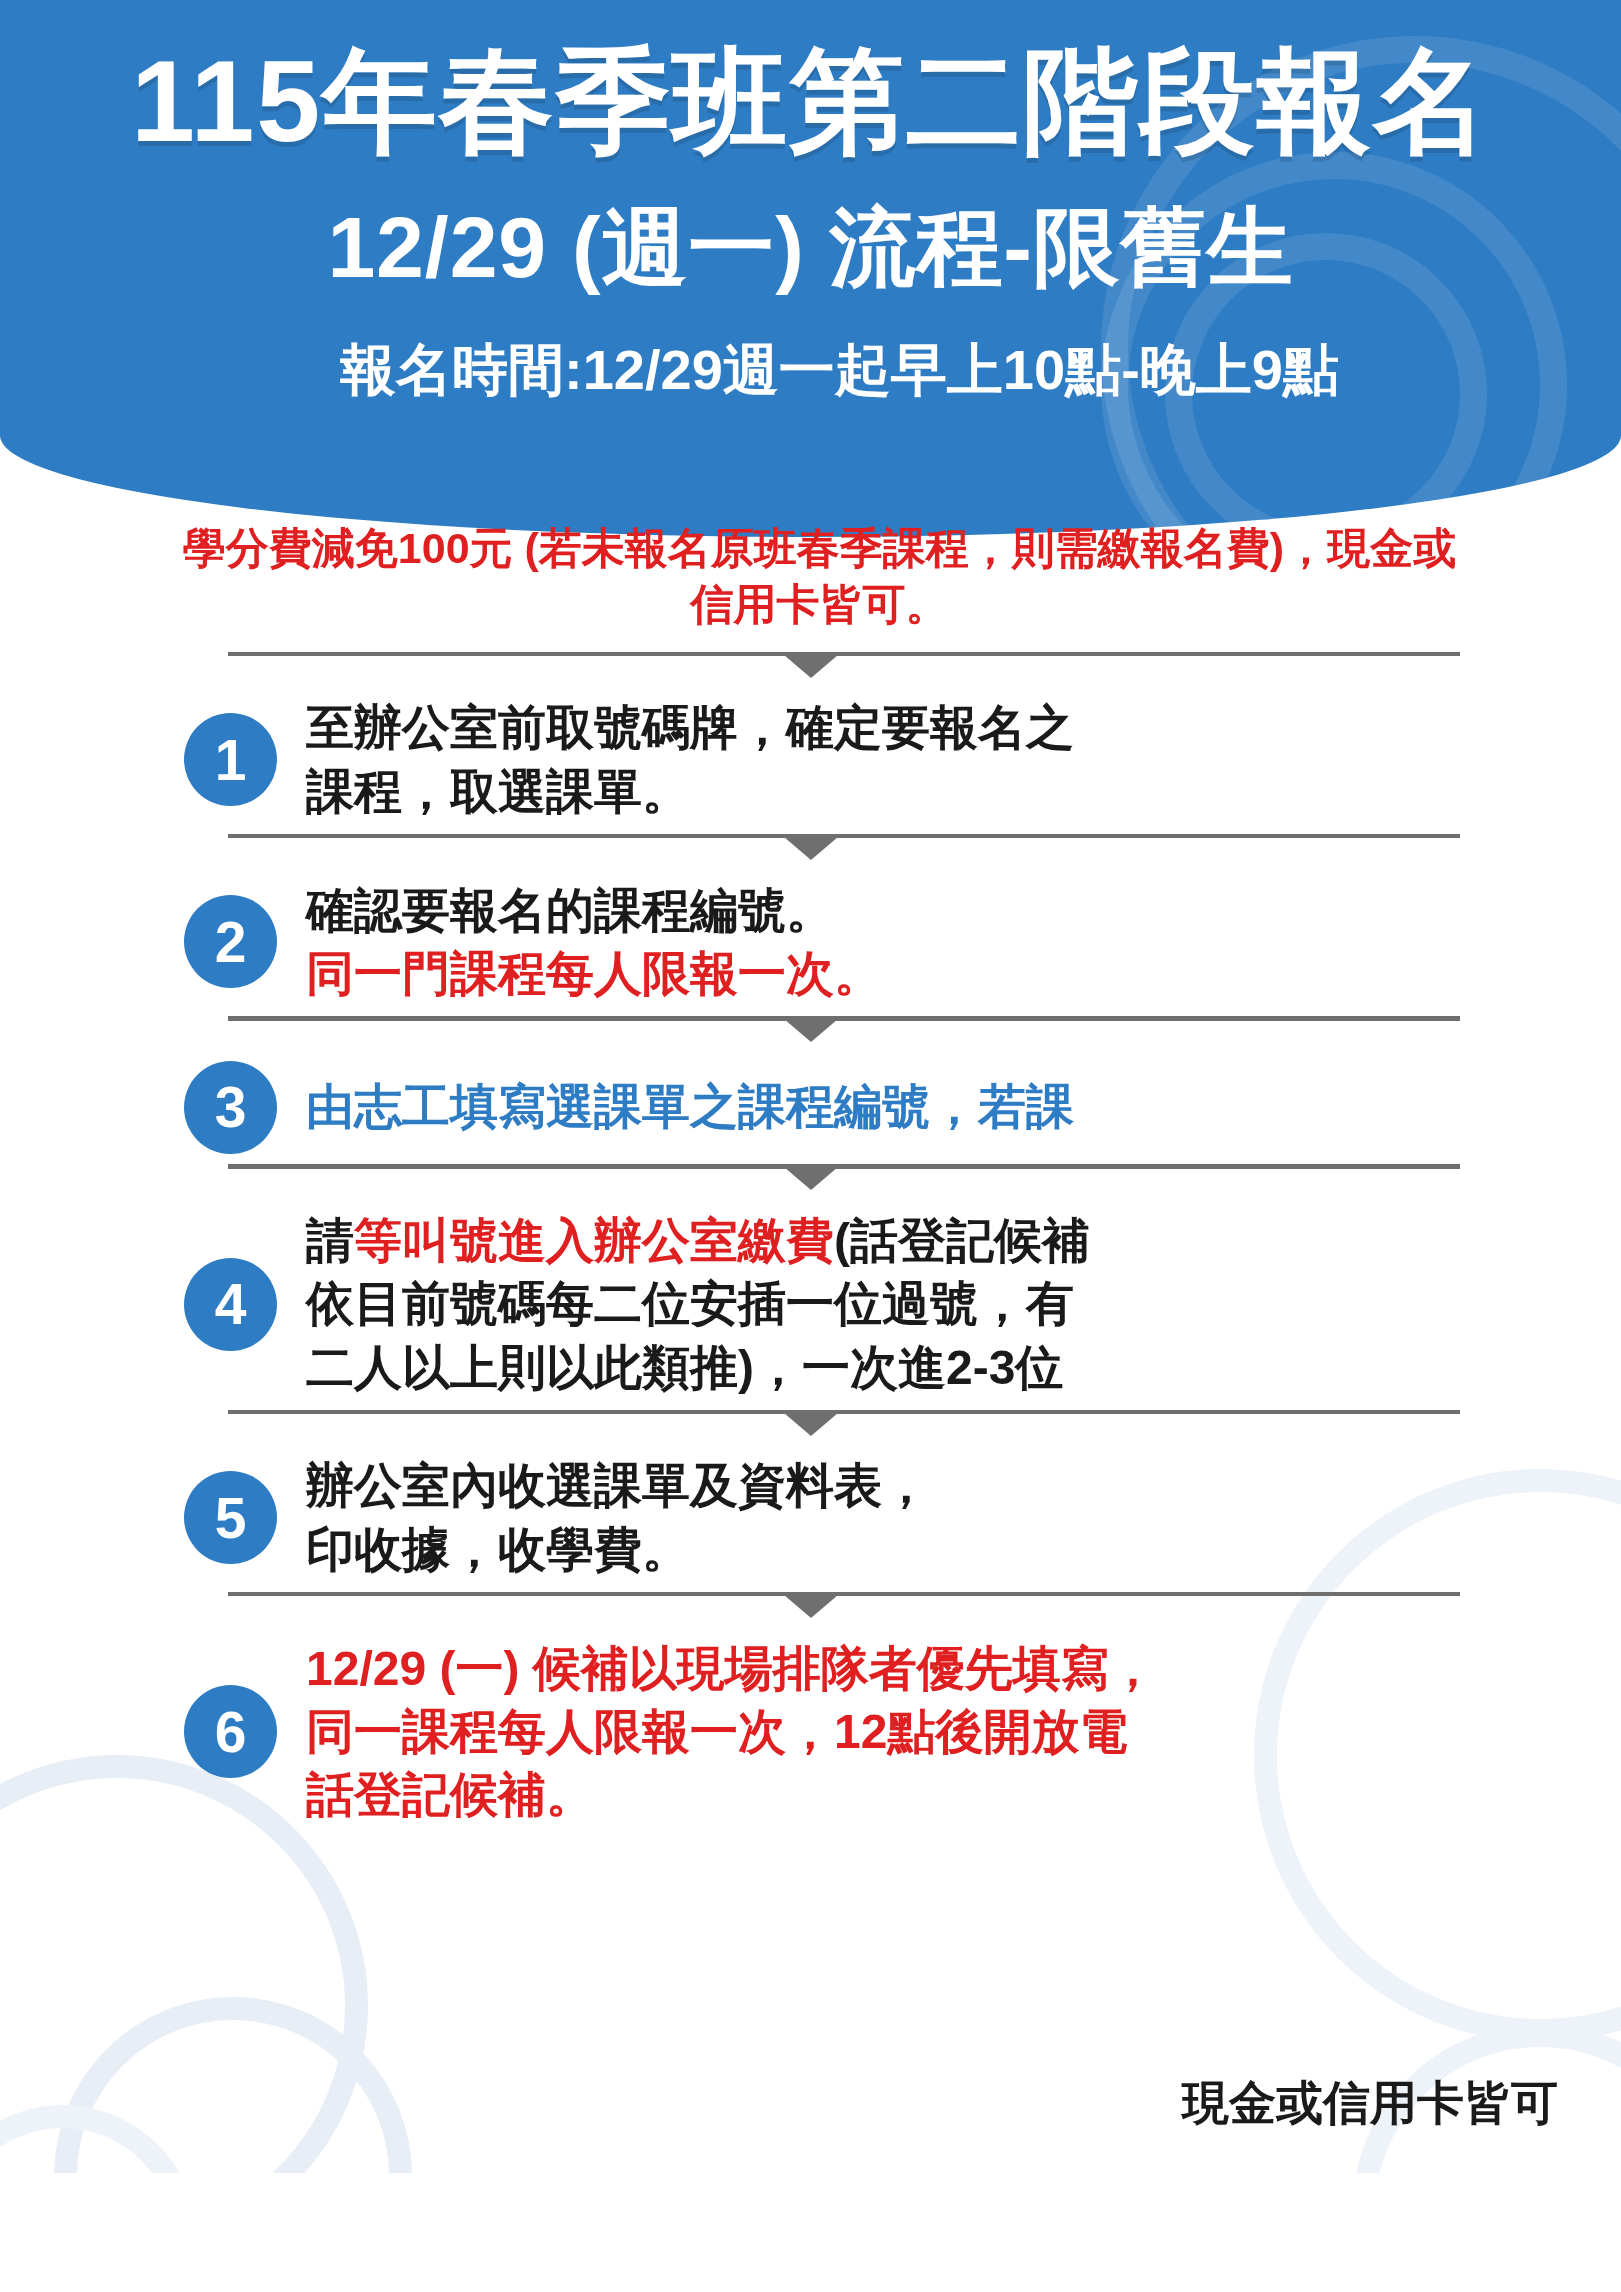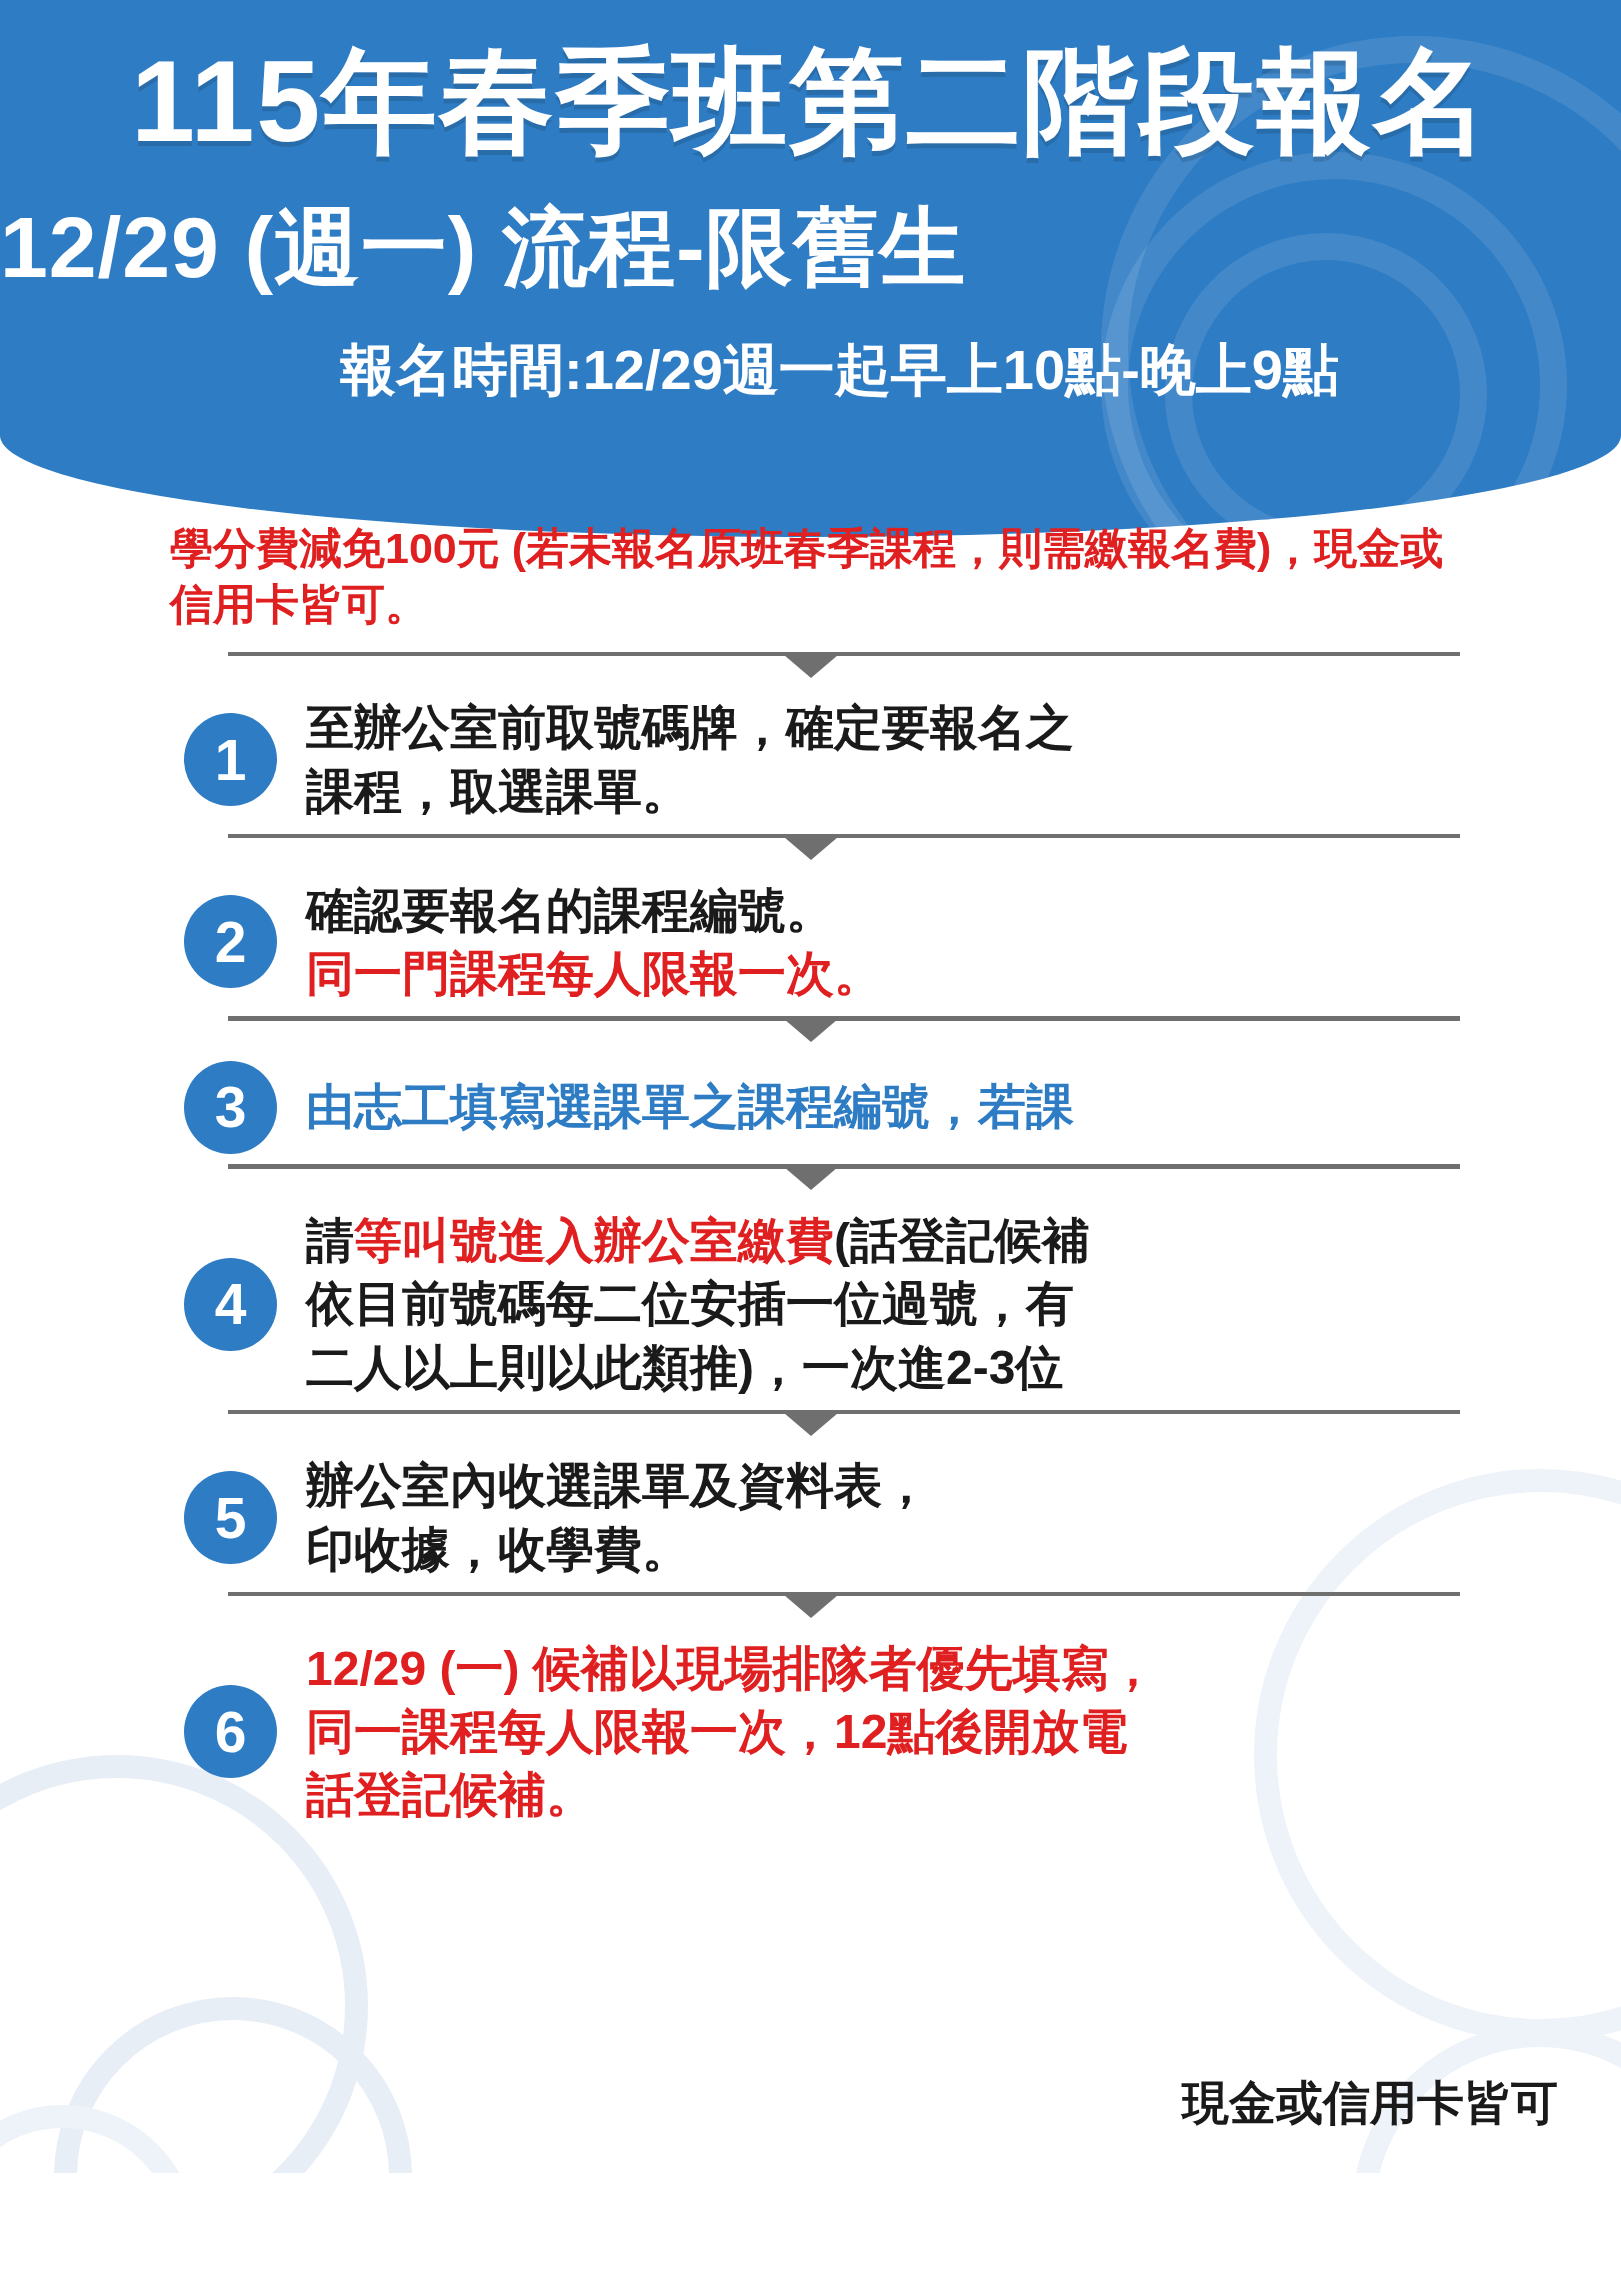"12/29 (週一) 流程-限舊生" .title-sub { text-align: left -> center }
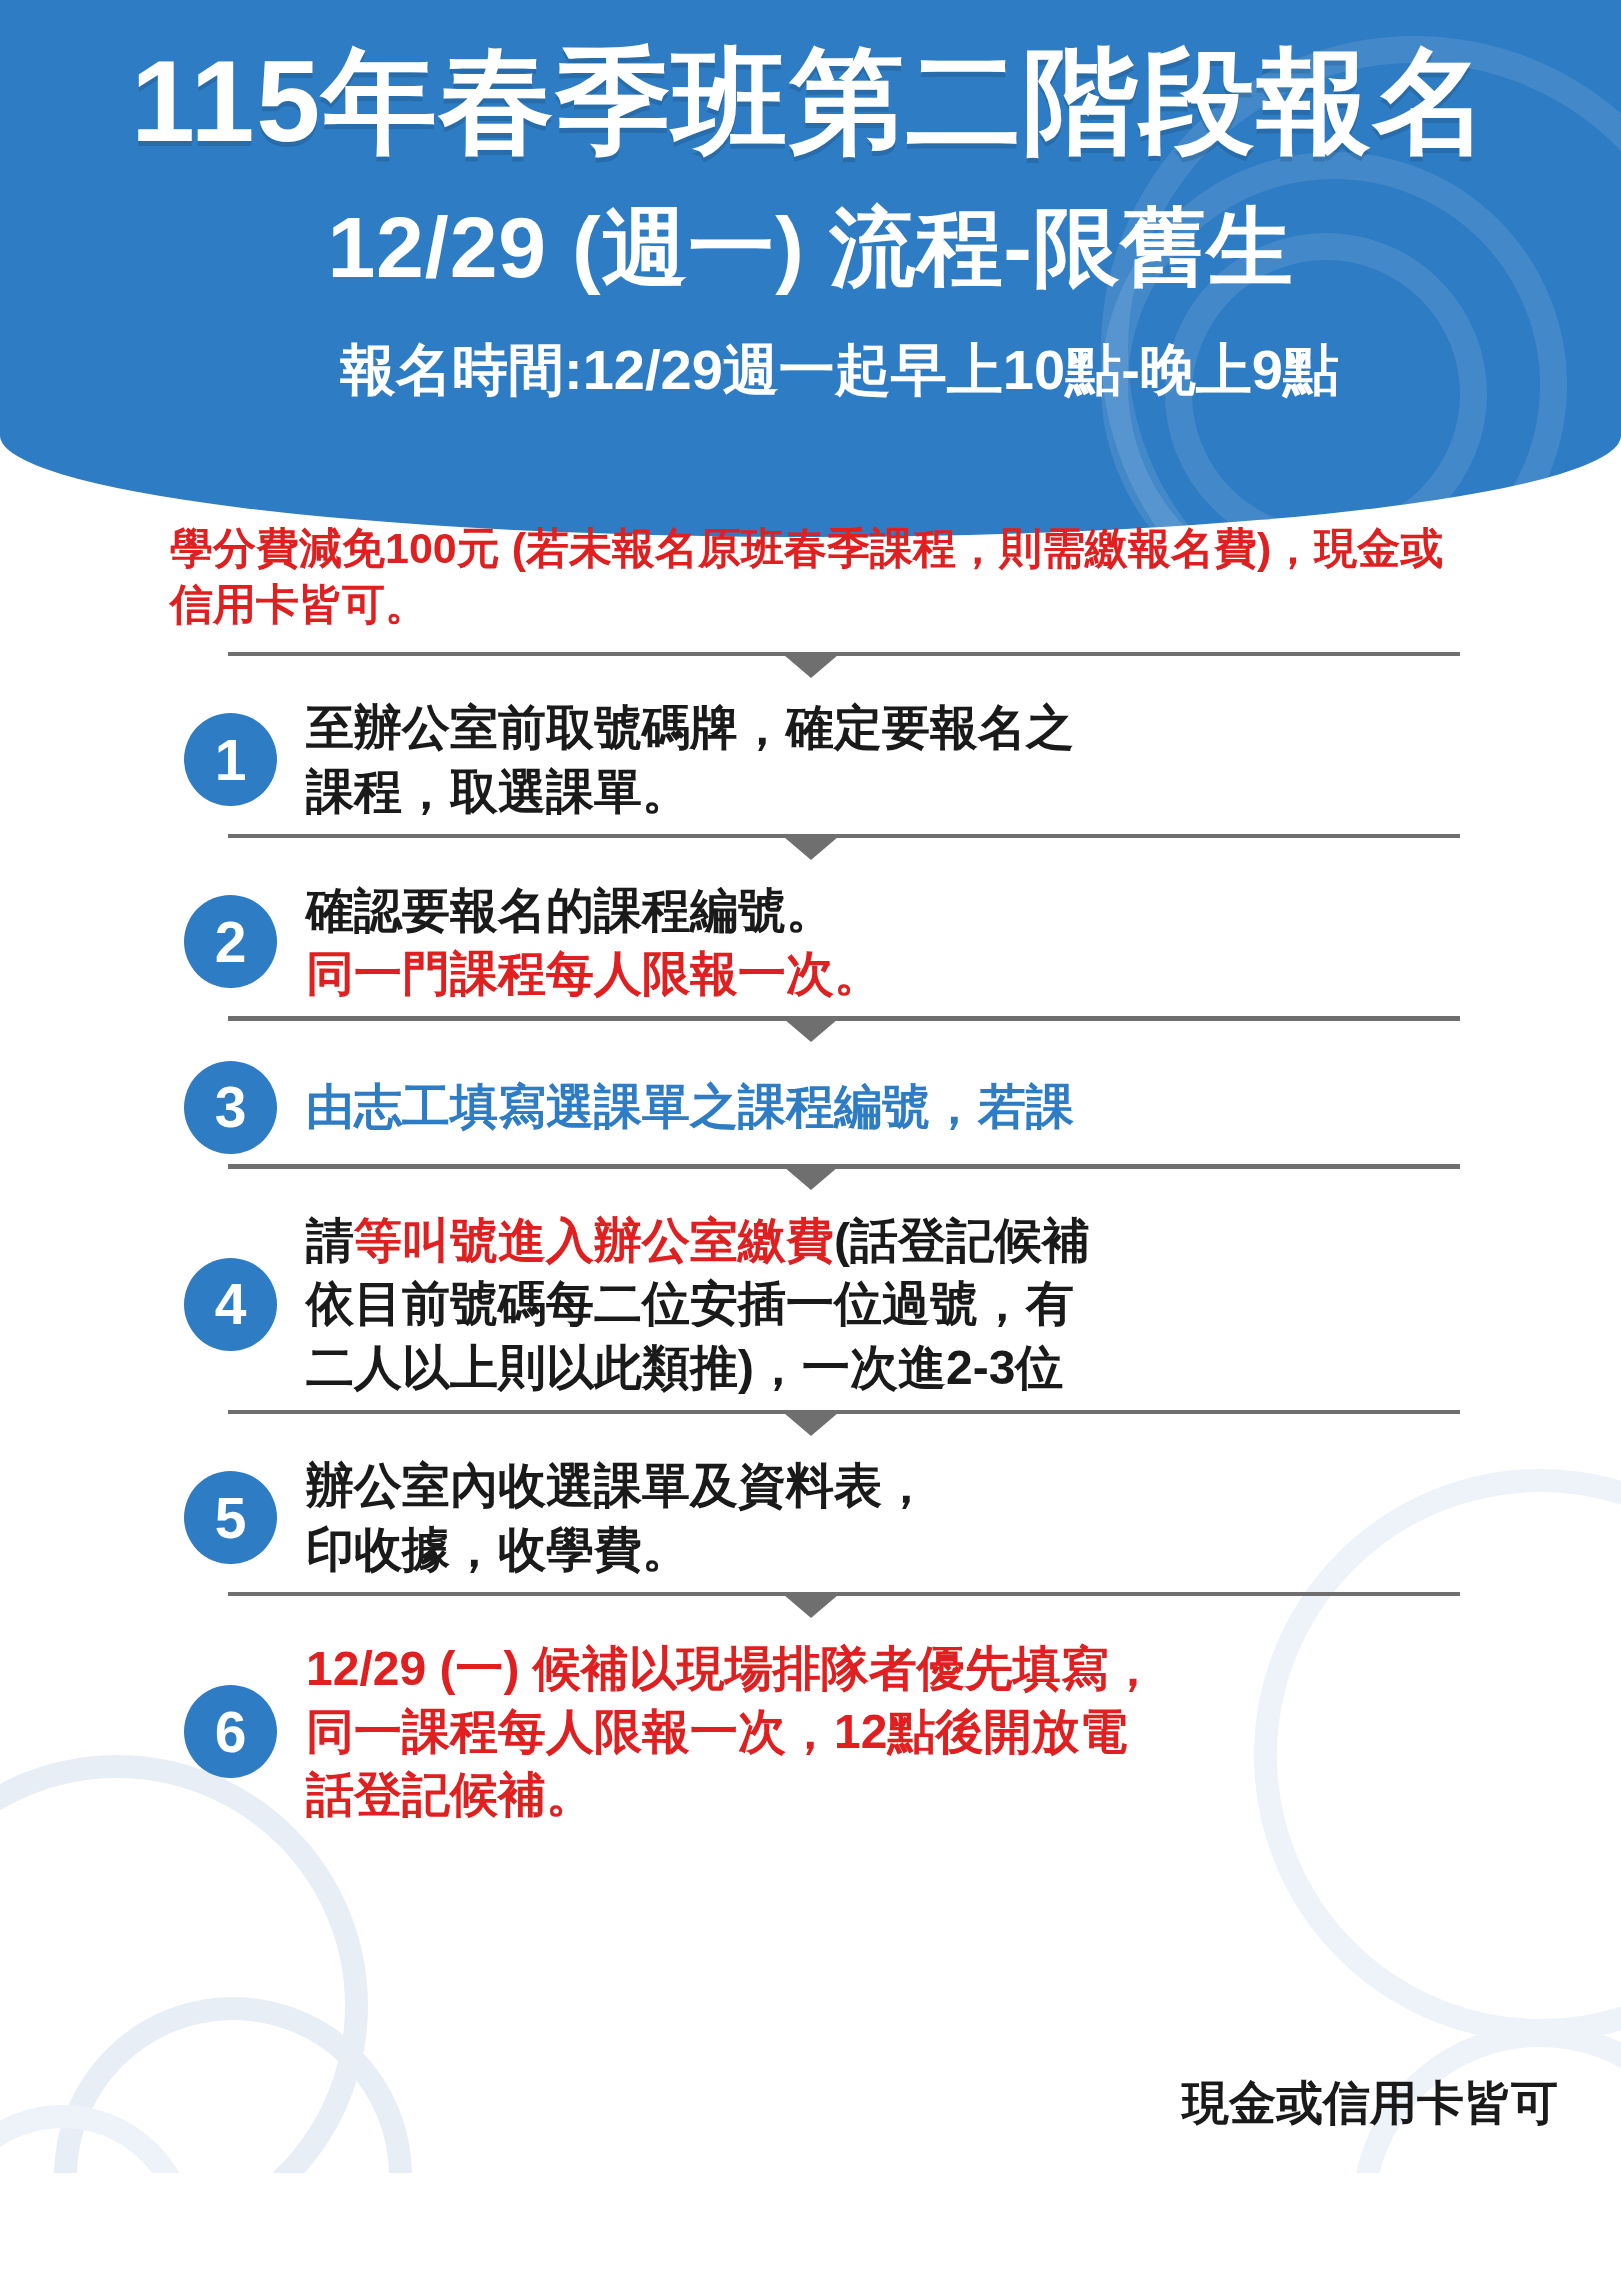"學分費減免100元 (若未報名原班春季課程，則需繳報名費)，現金或信用卡皆可。" .notice { text-align: none -> center }
